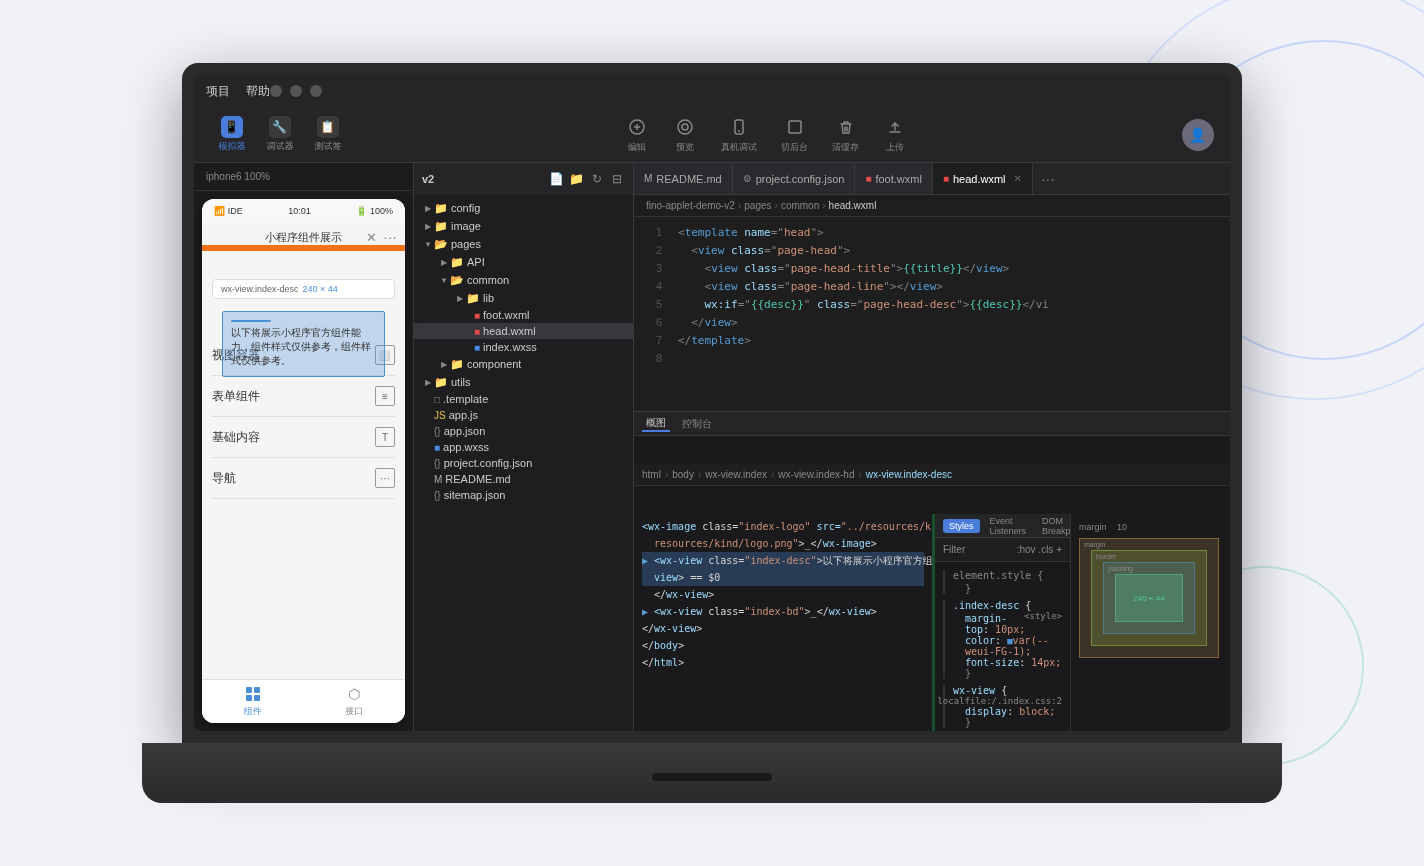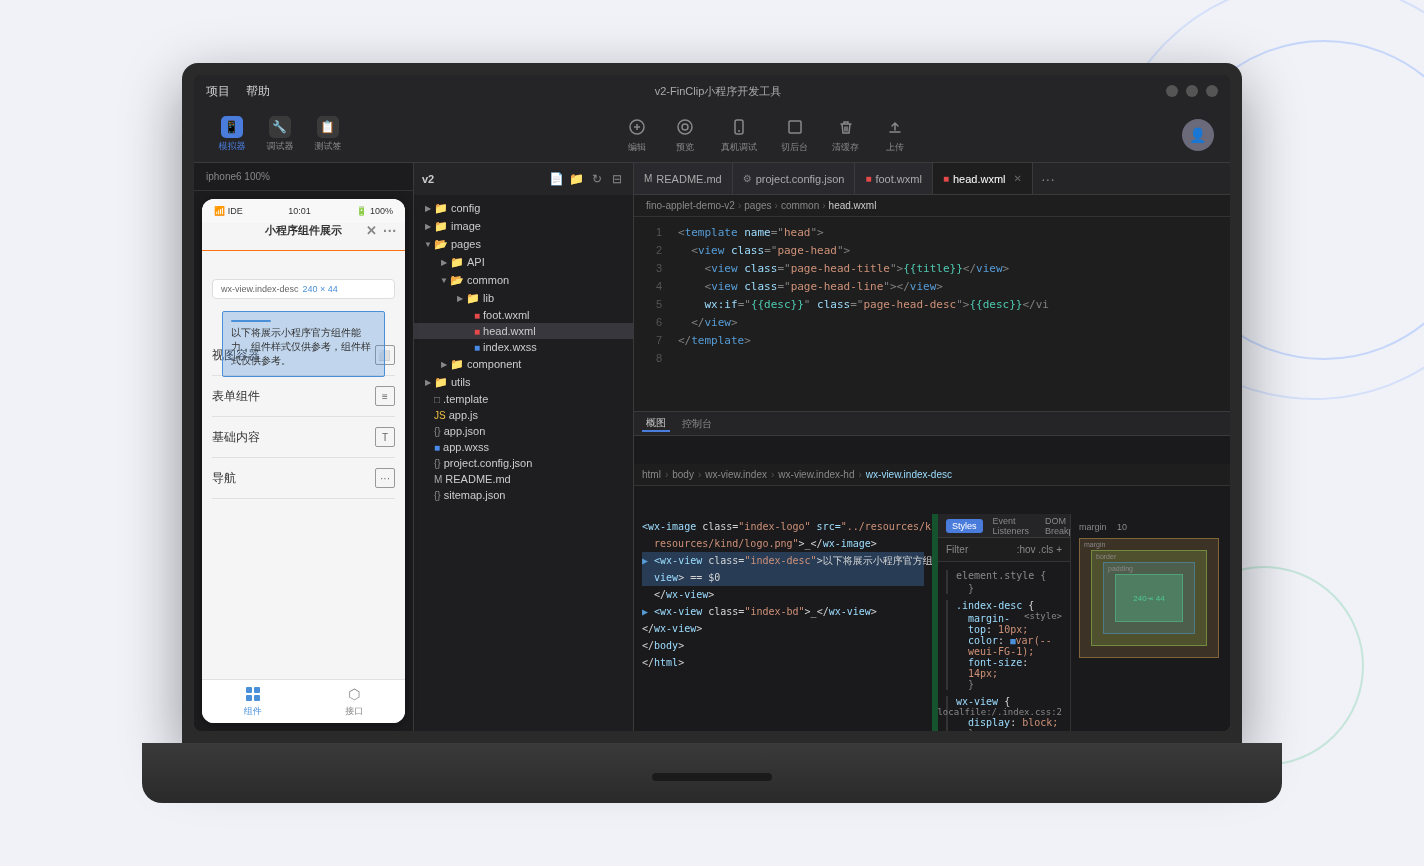"v2-FinClip小程序开发工具" div.title-bar-center { html: <div> <span>v2-FinClip小程序开发工具</span> </div> -> none }
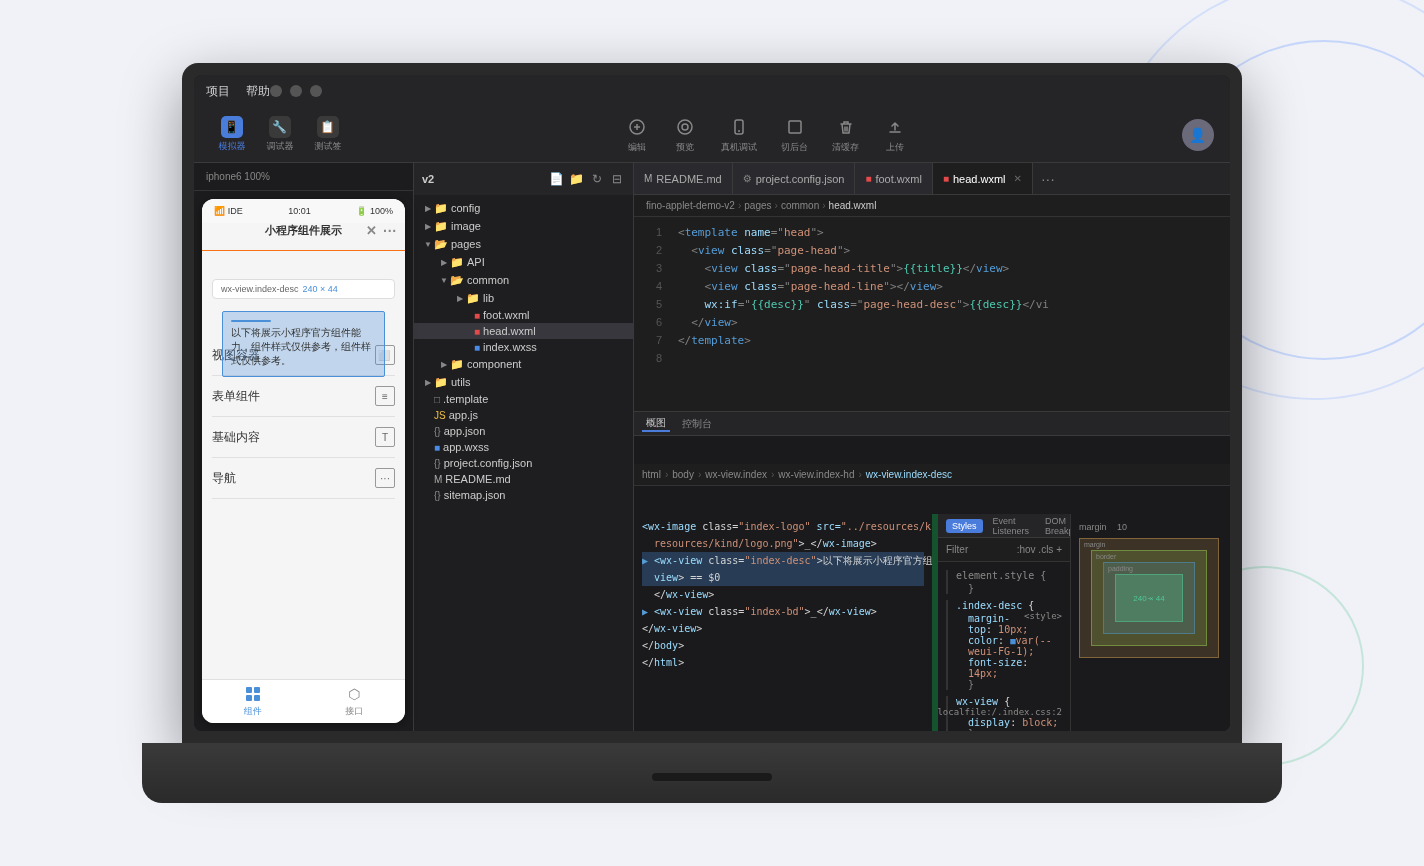"小程序组件展示" .phone-nav-bar { align-items: flex-start -> flex-end; border-bottom: 1px solid #f97316 -> 6px solid #f97316; font-weight: bold -> none }
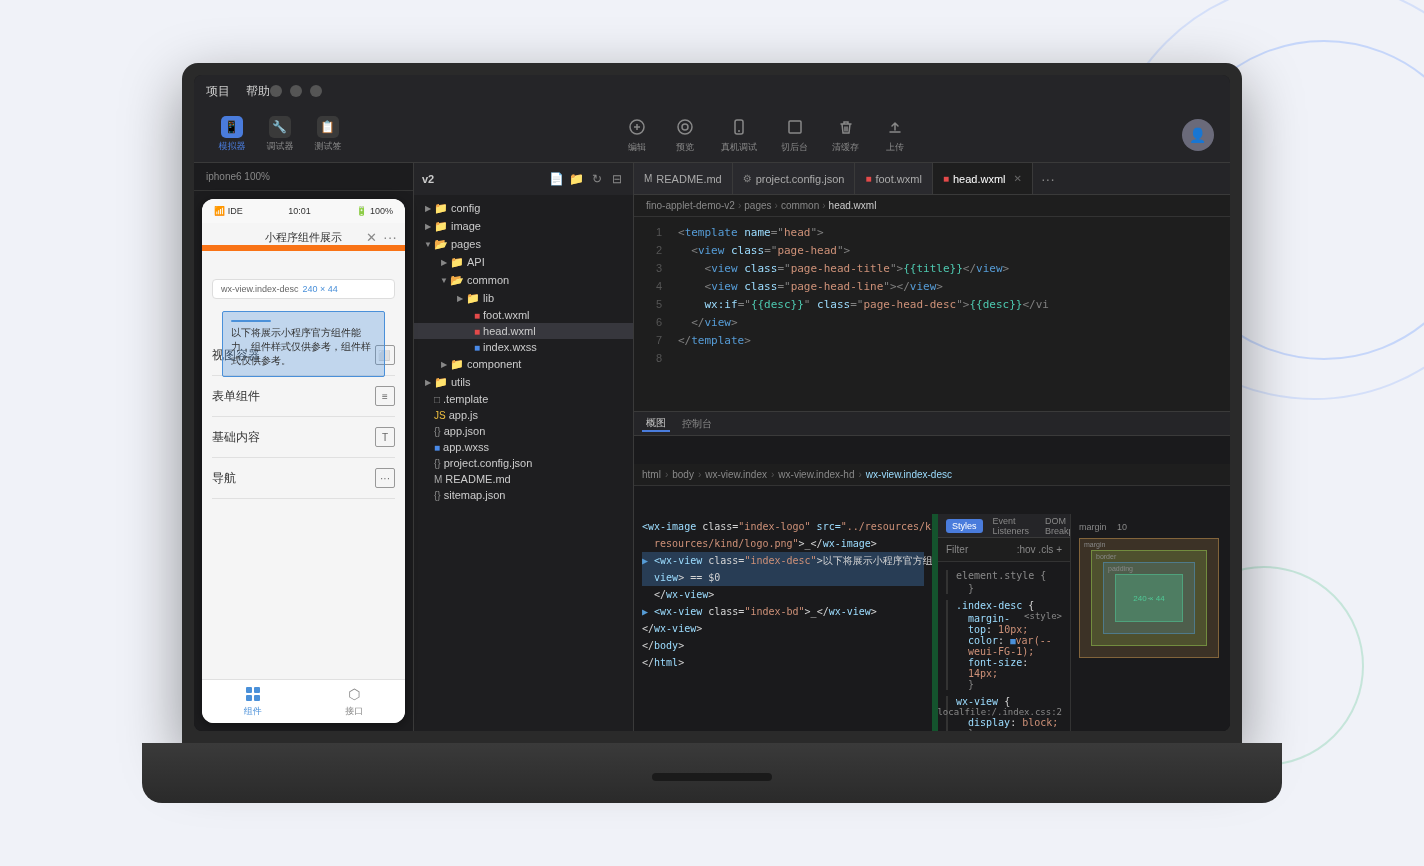"Styles" .styles-panel { border-left: 6px solid #14532d -> 3px solid #14532d }
